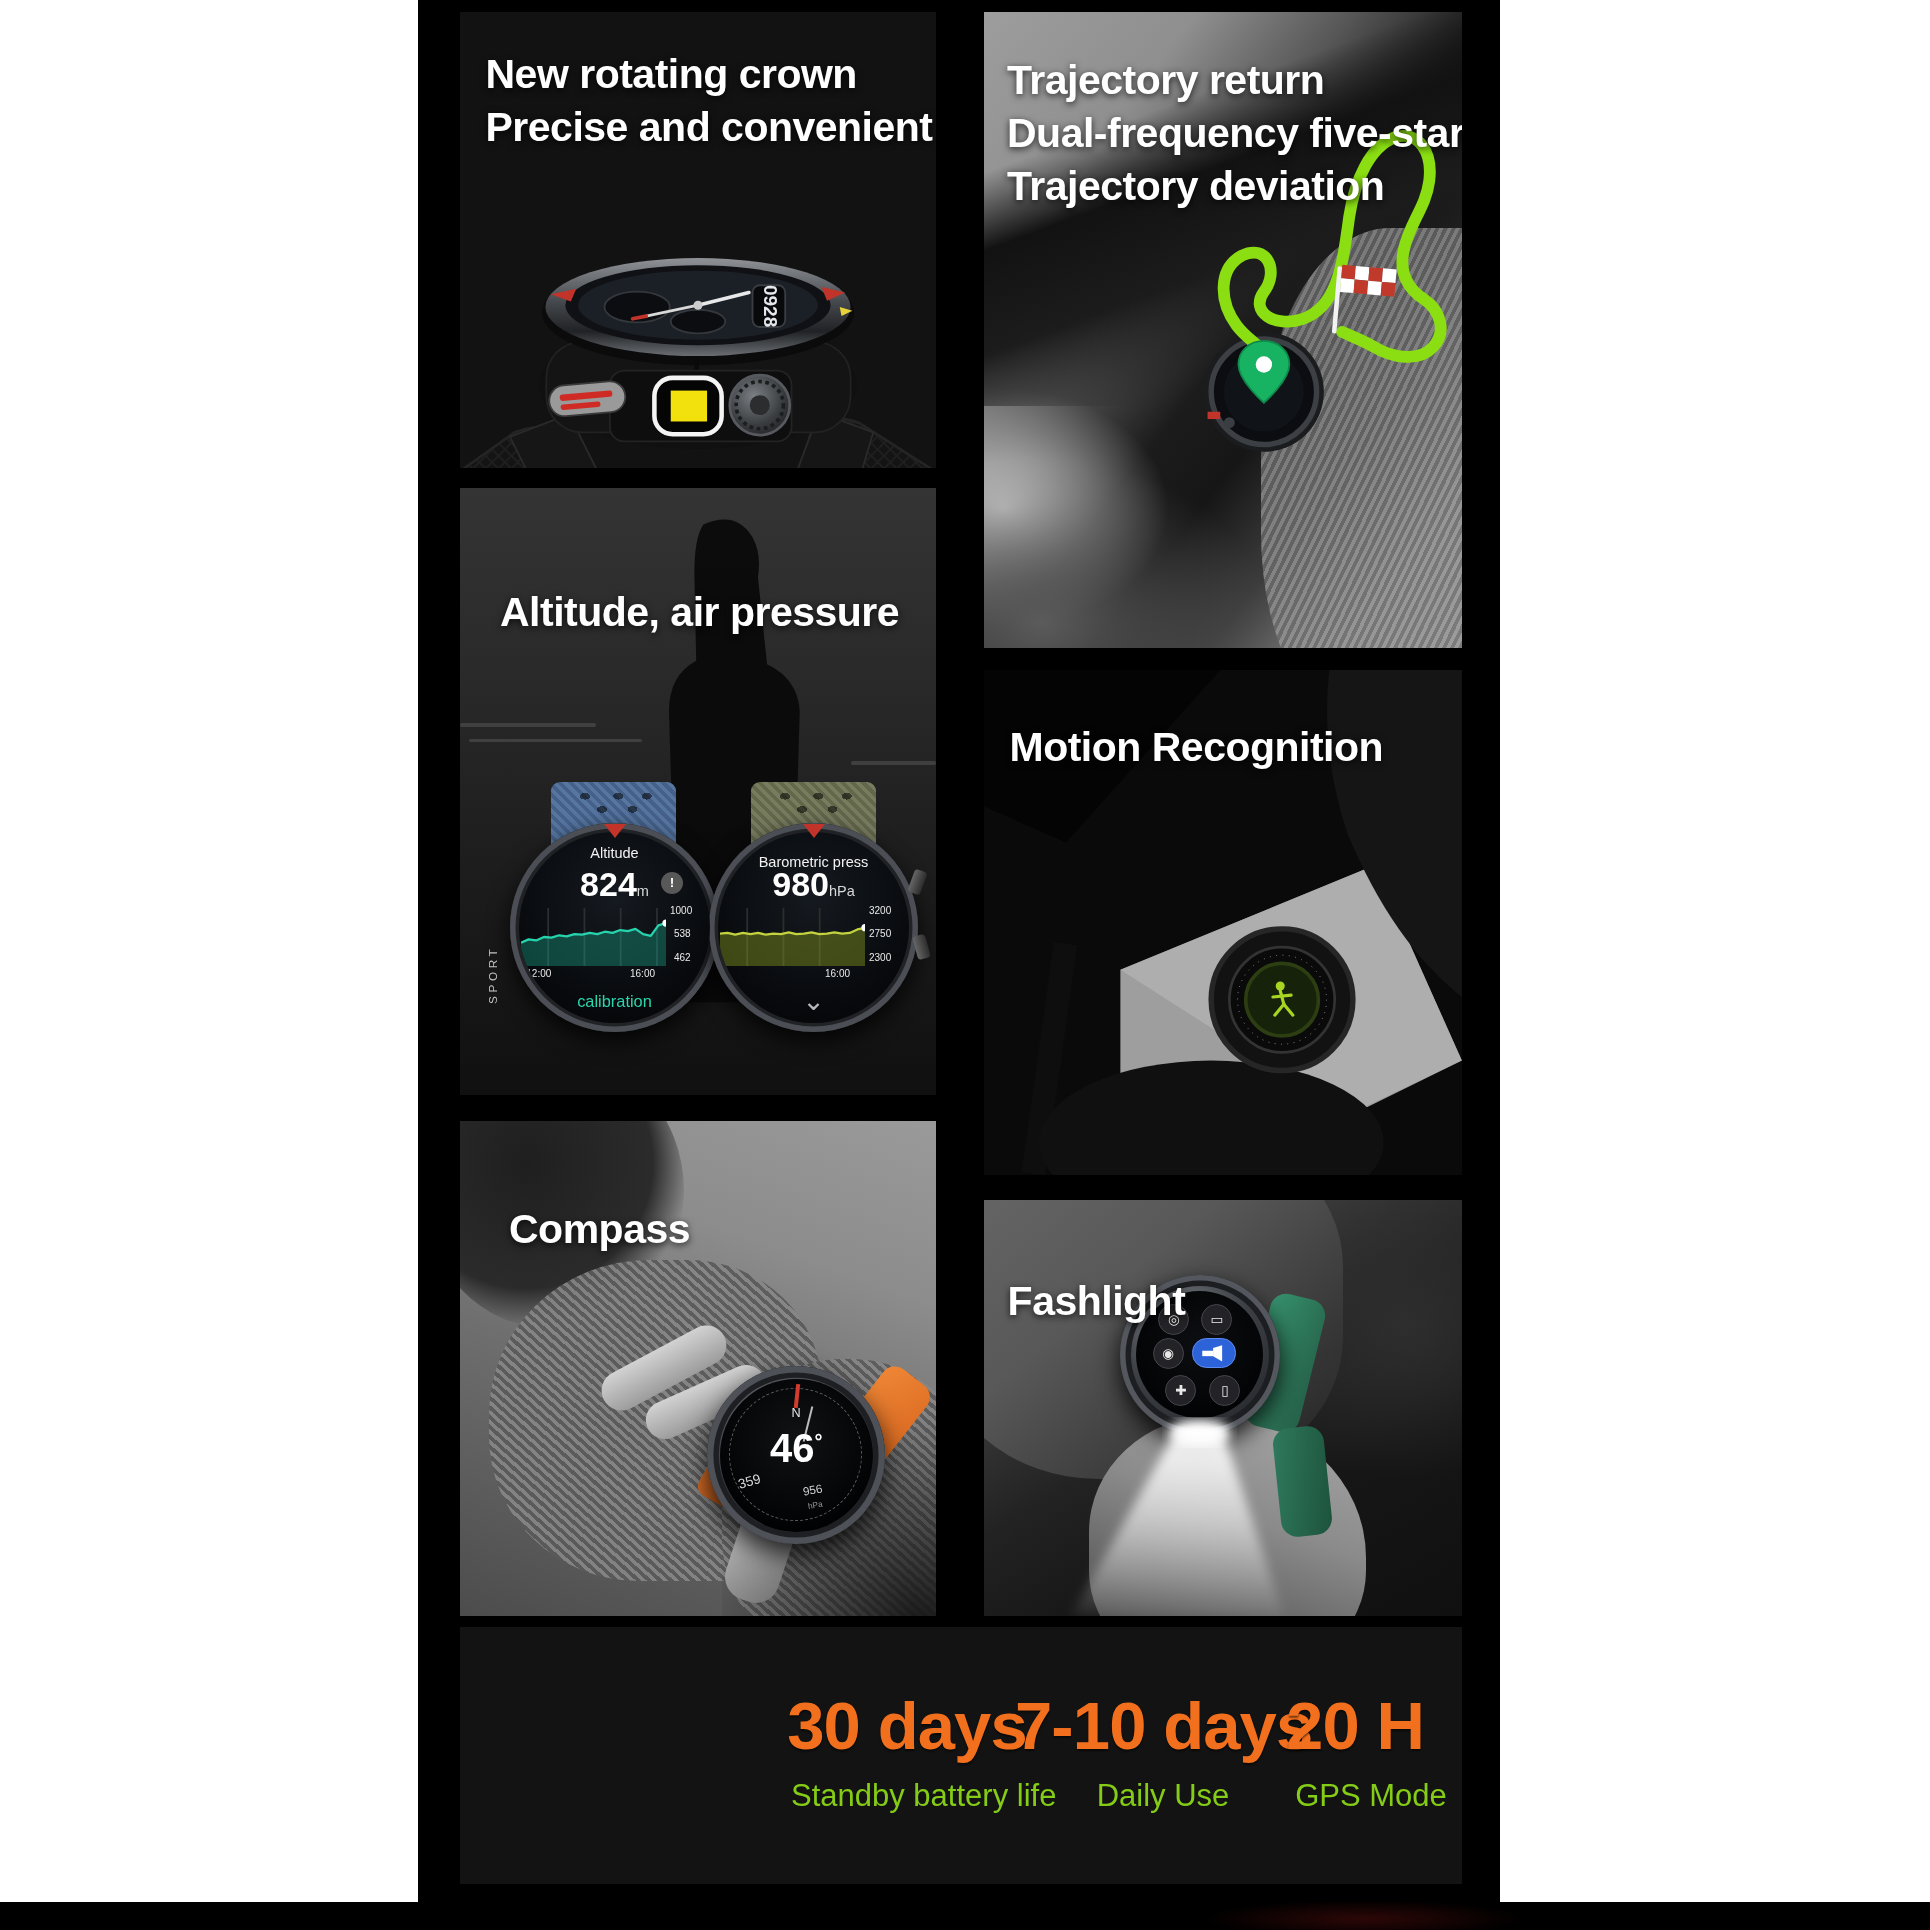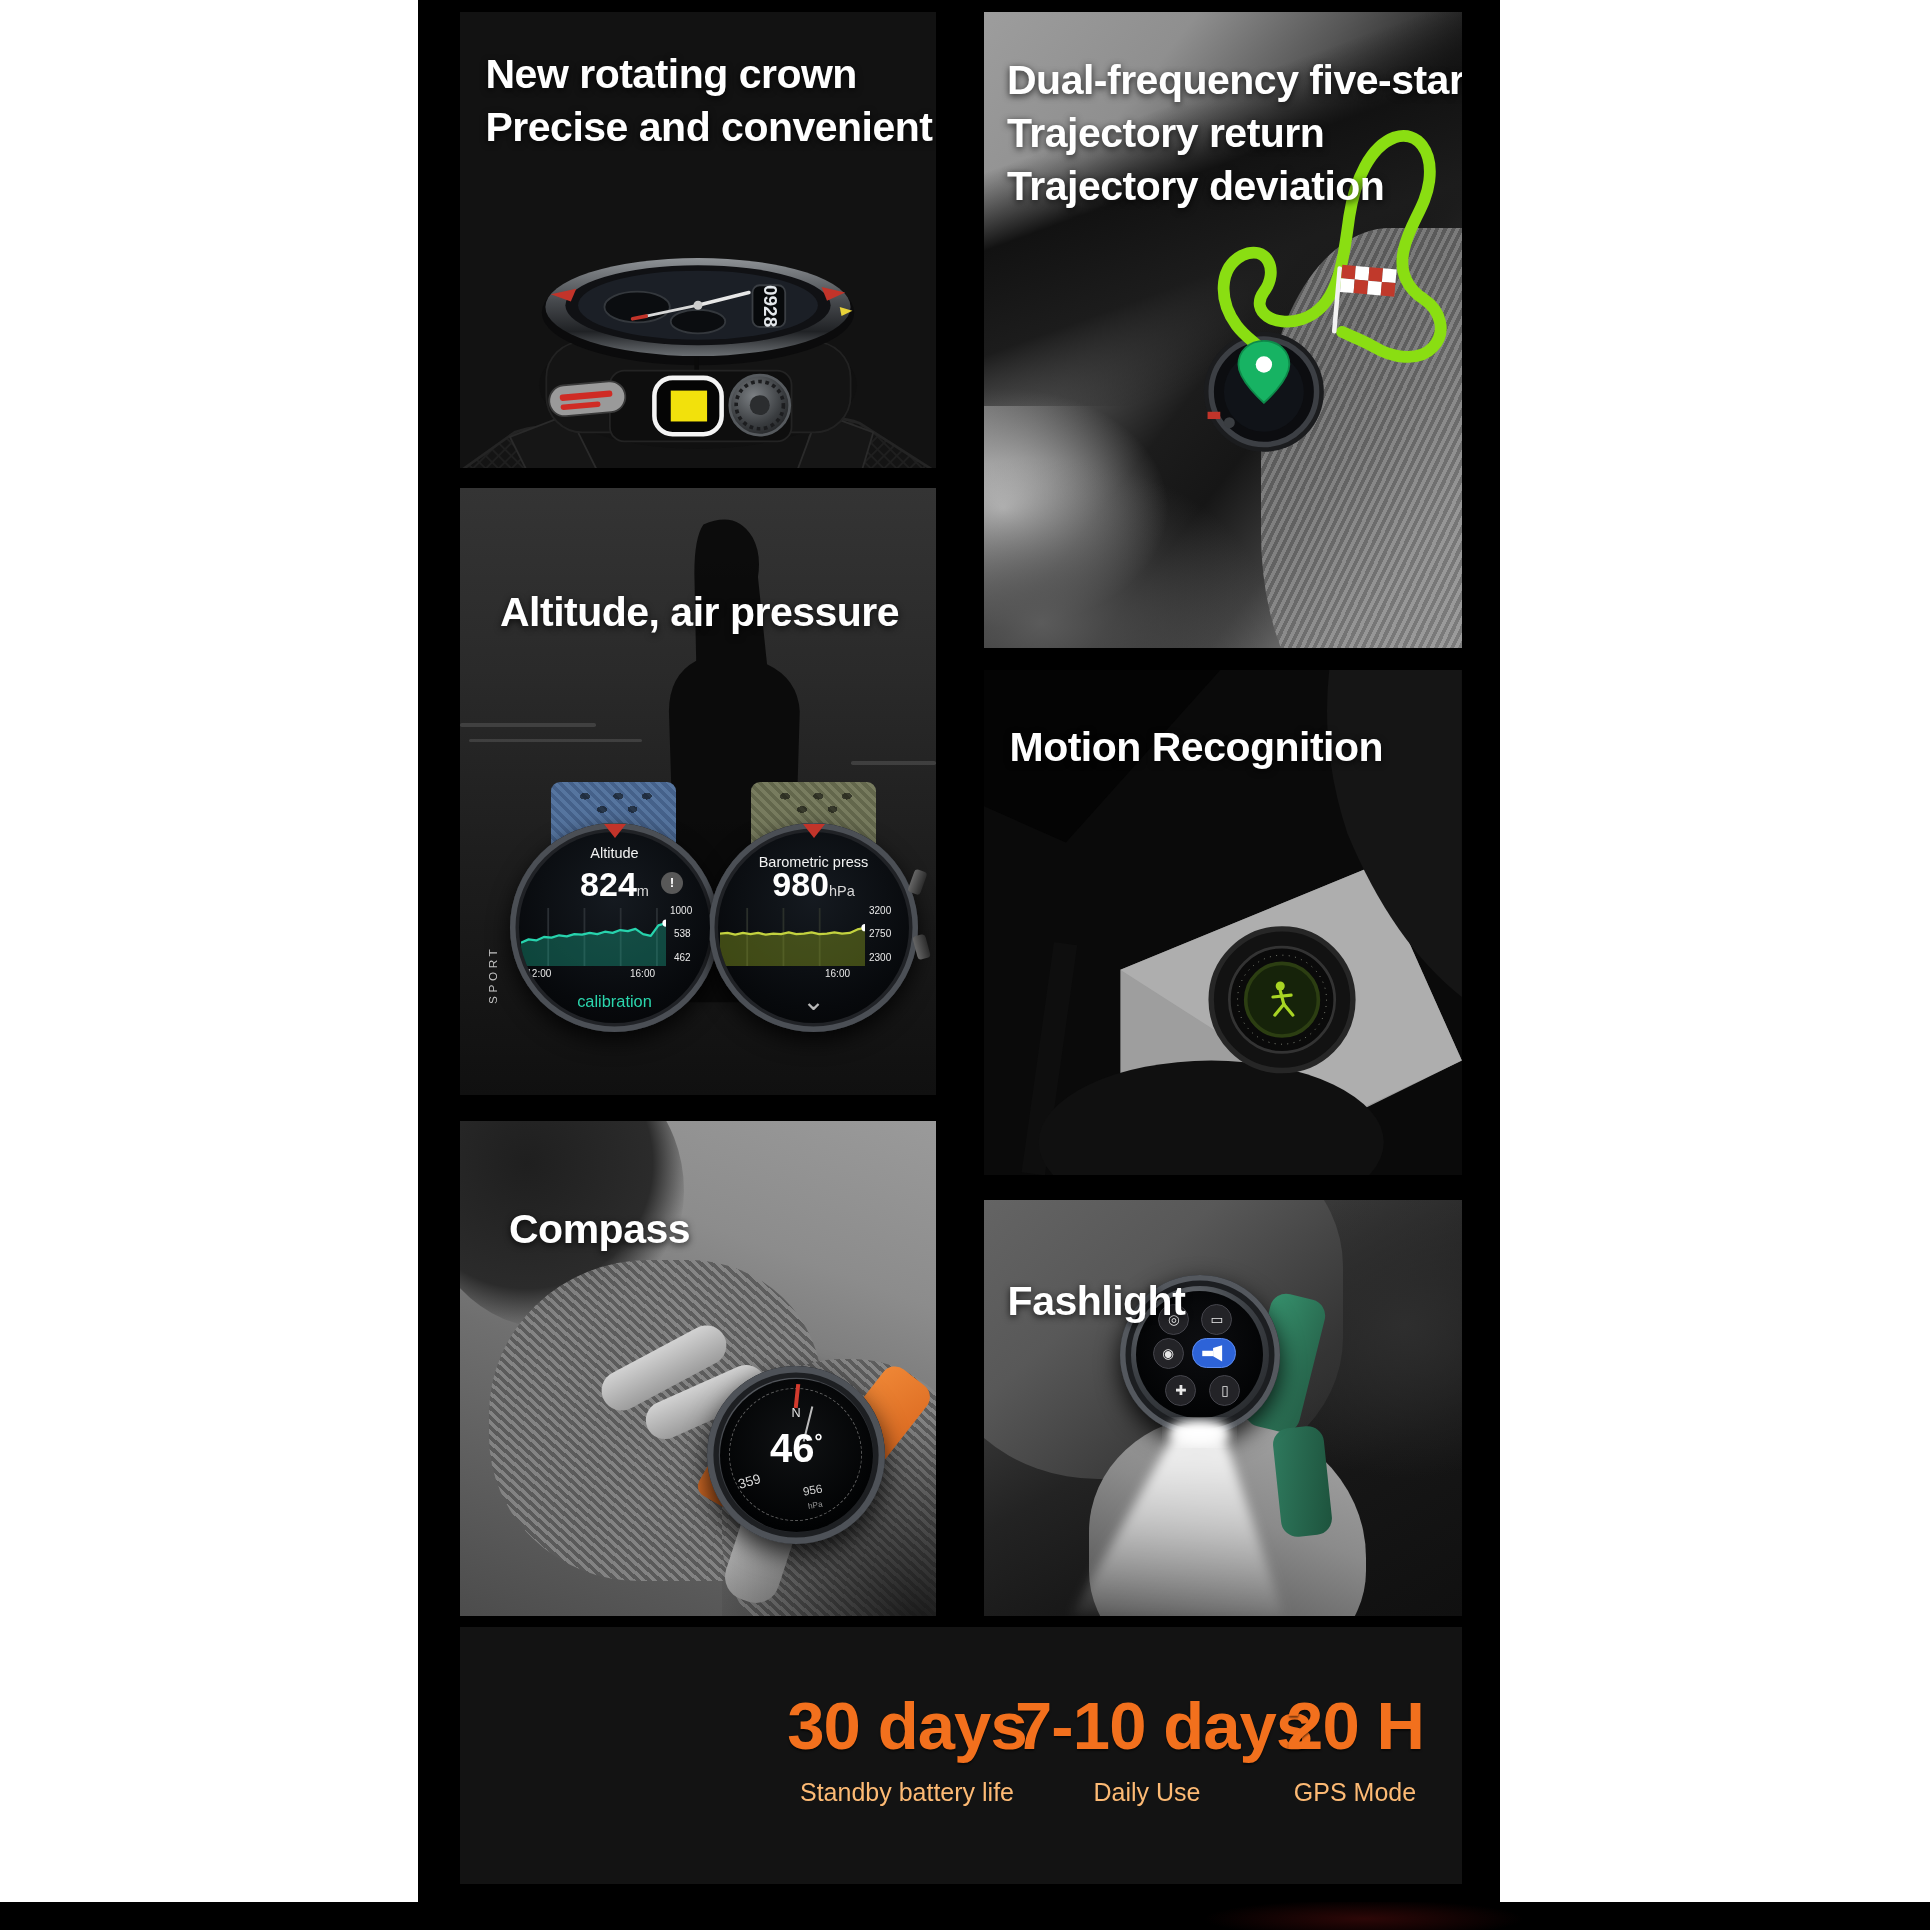"Dual-frequency five-star" span { order: before "Trajectory return" -> after "Trajectory return" }
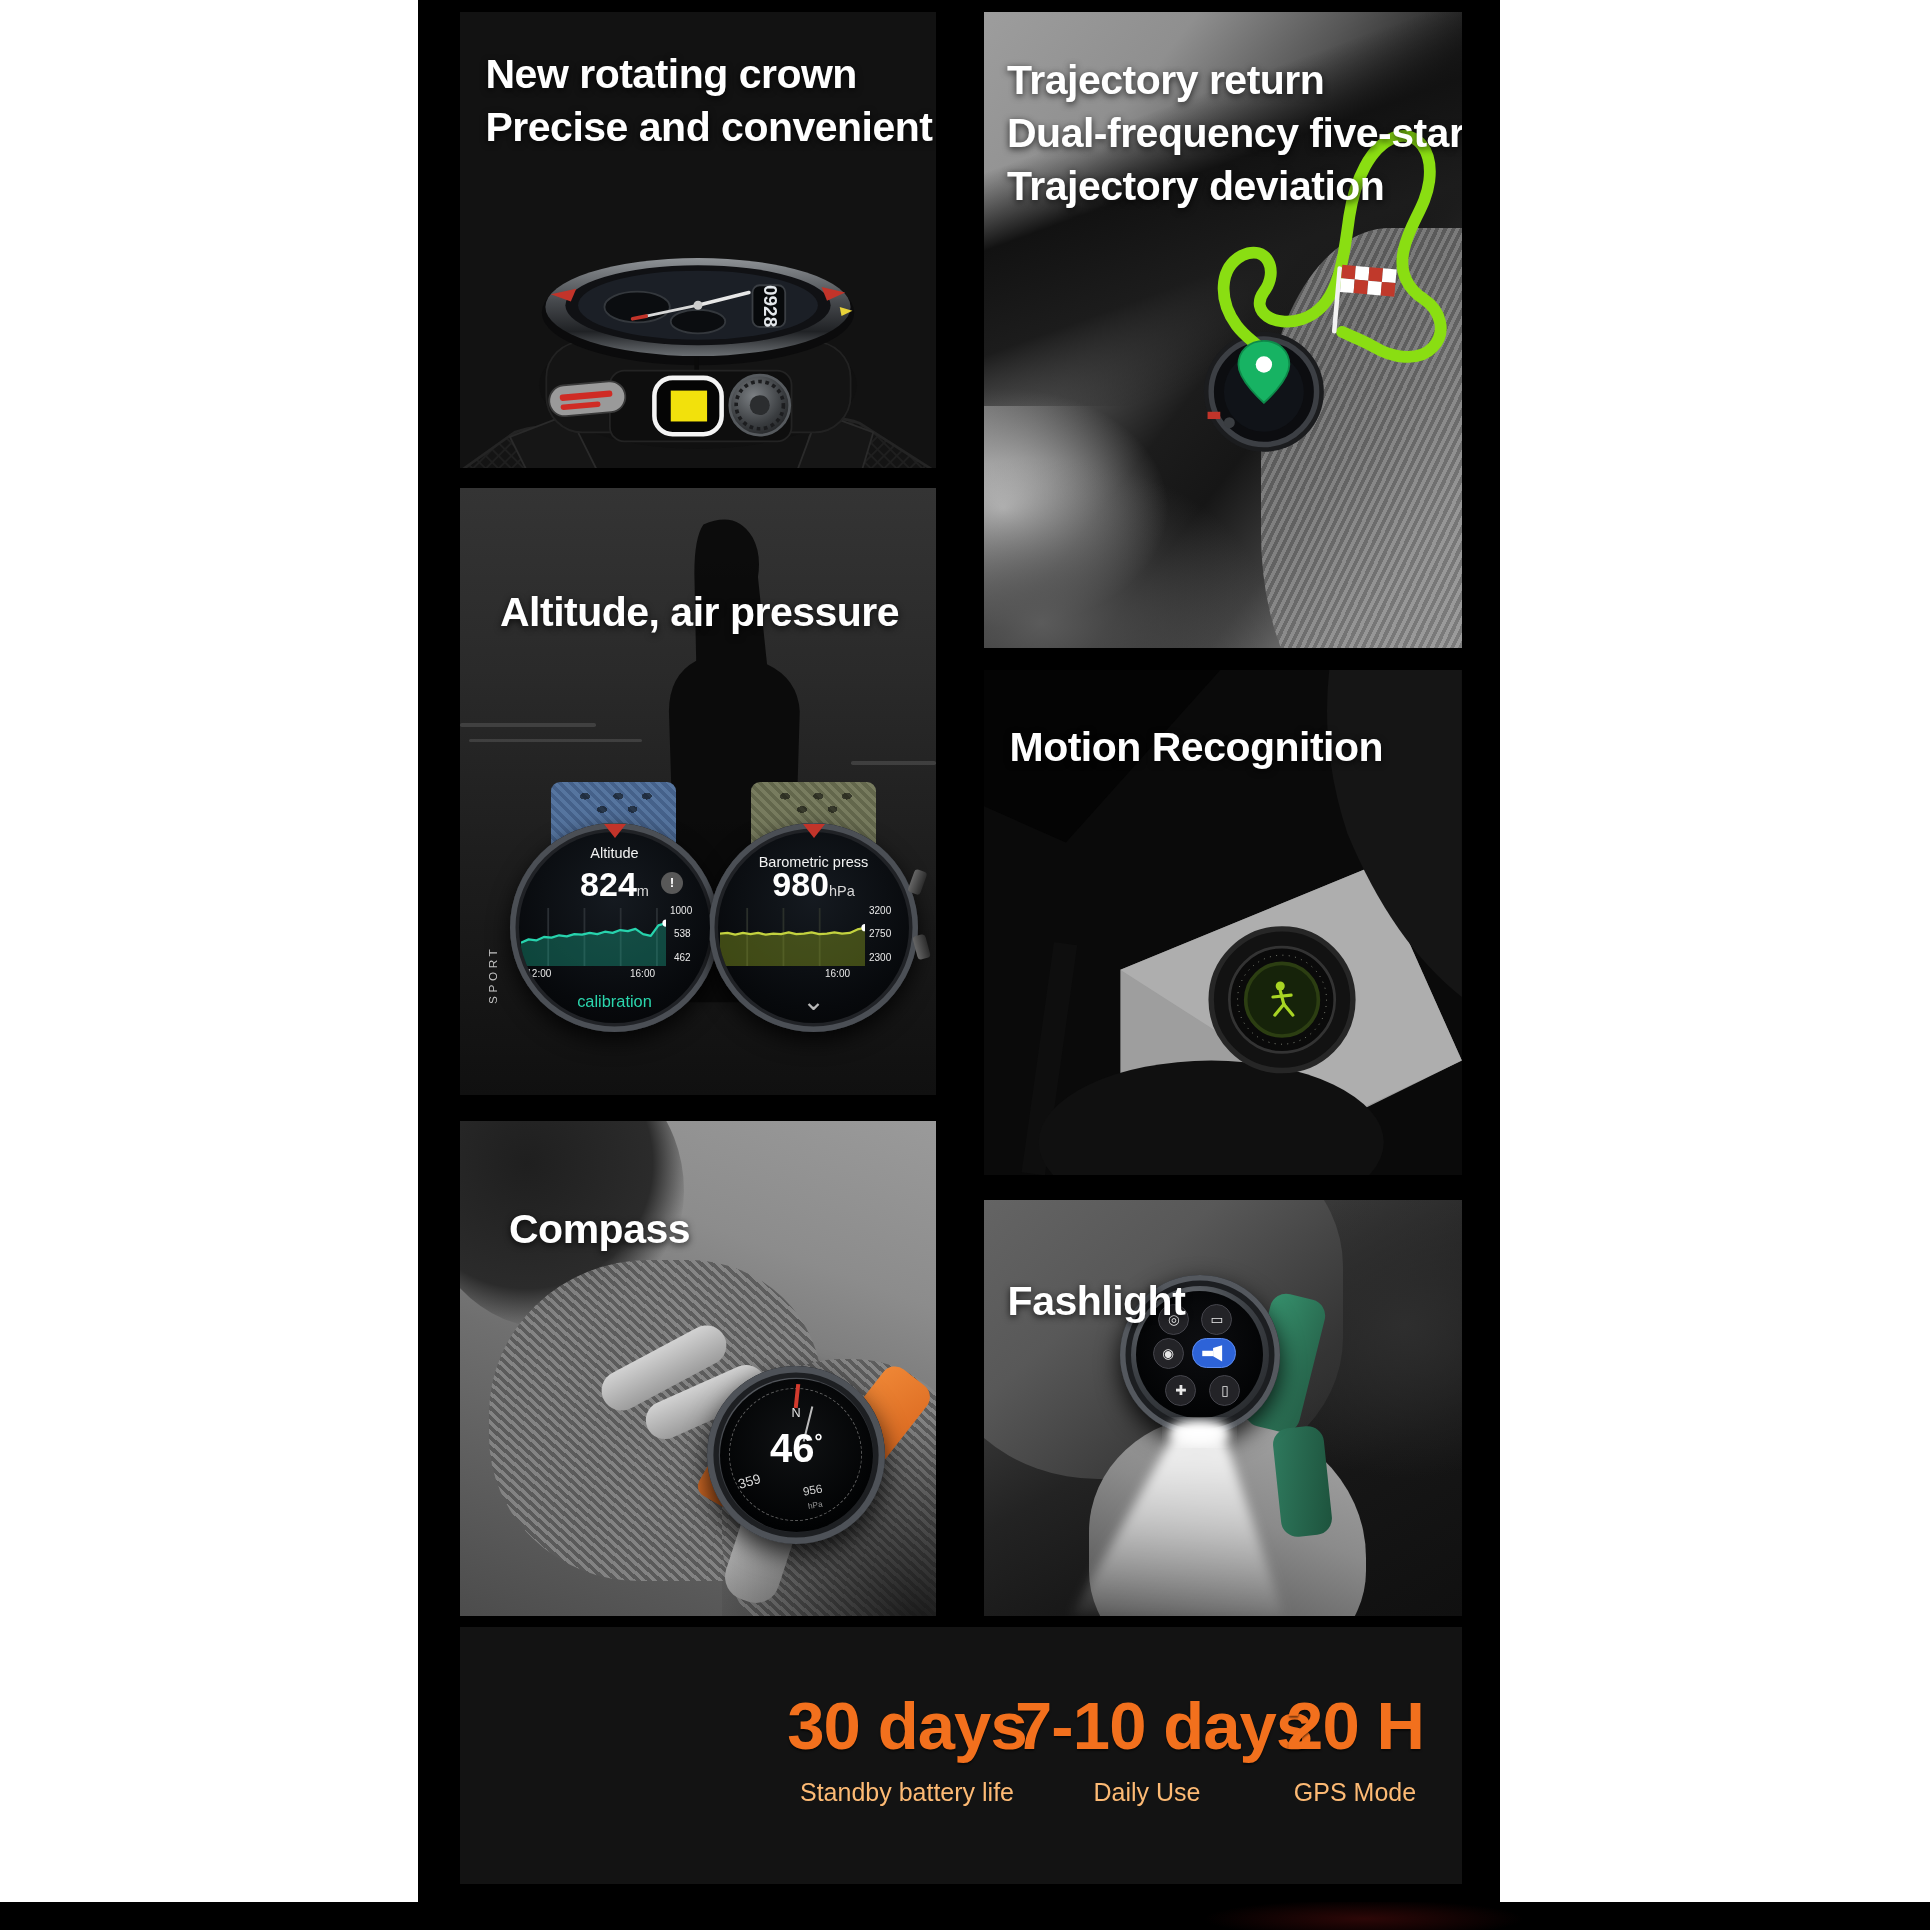"Standby battery life" .stat-label { color: #fdba74 -> #84cc16; font-size: 25px -> 31px; left: 0 -> 16px }
